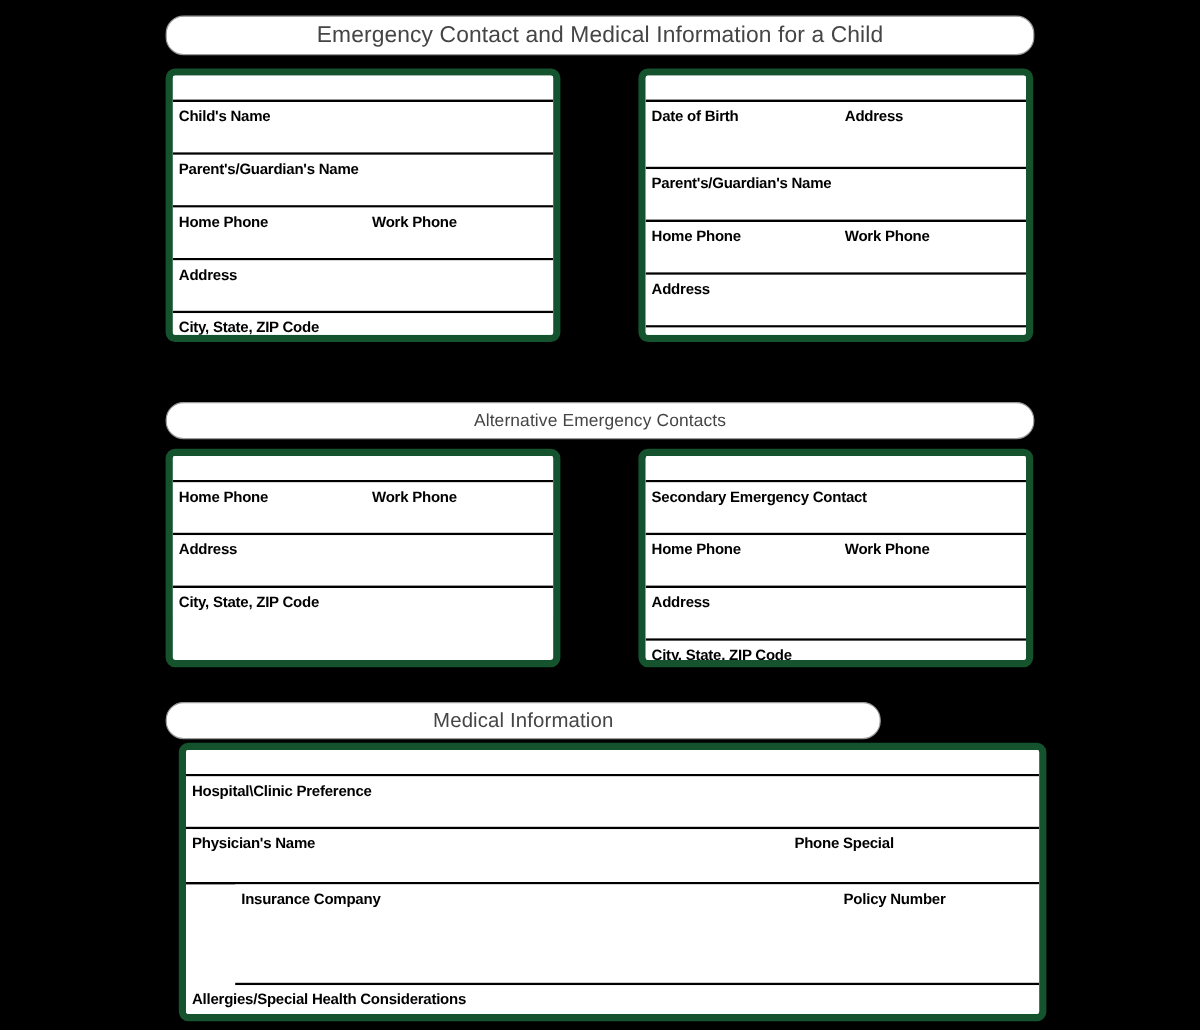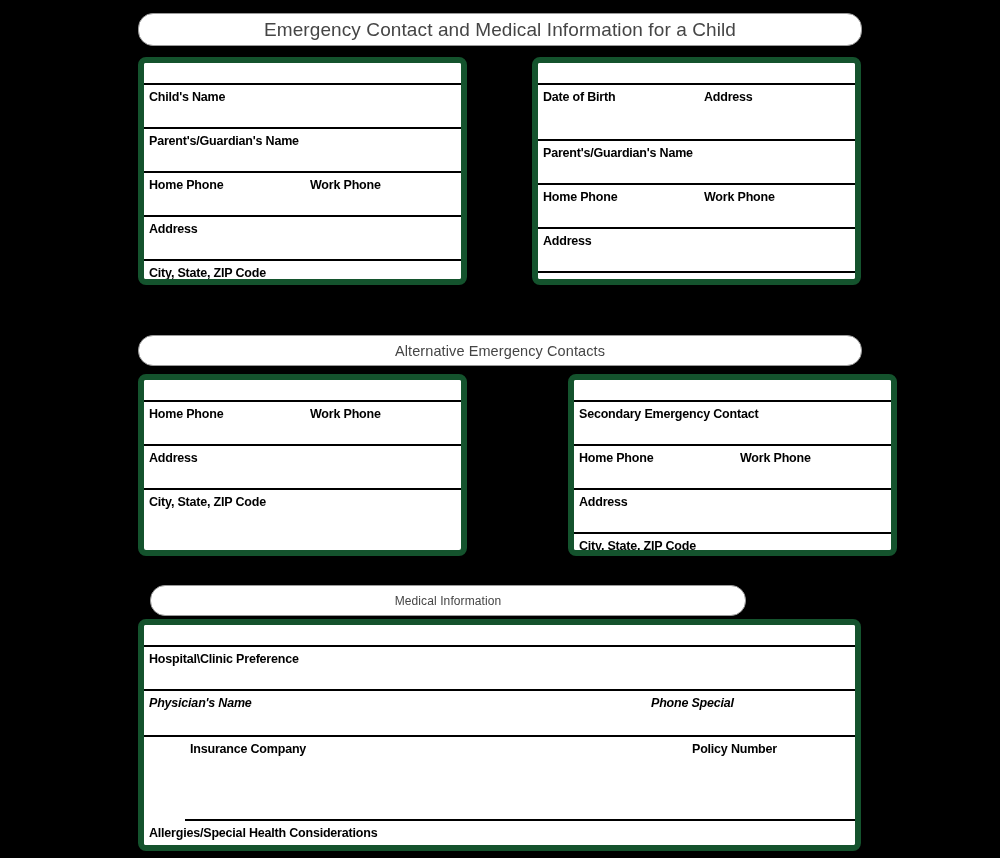"Secondary Emergency Contact" #table-secondary { margin-left: 36px -> none }
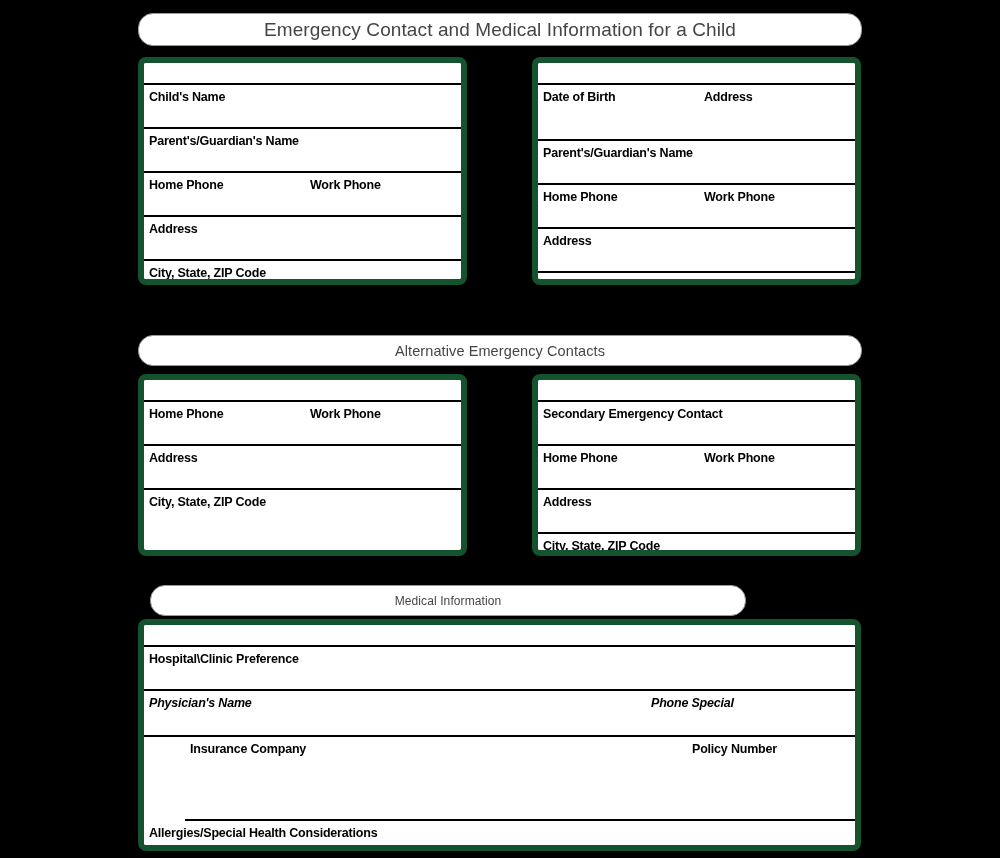"Medical Information" .section-title.sub2 { font-size: 12px -> 17px; left: 150px -> 138px }
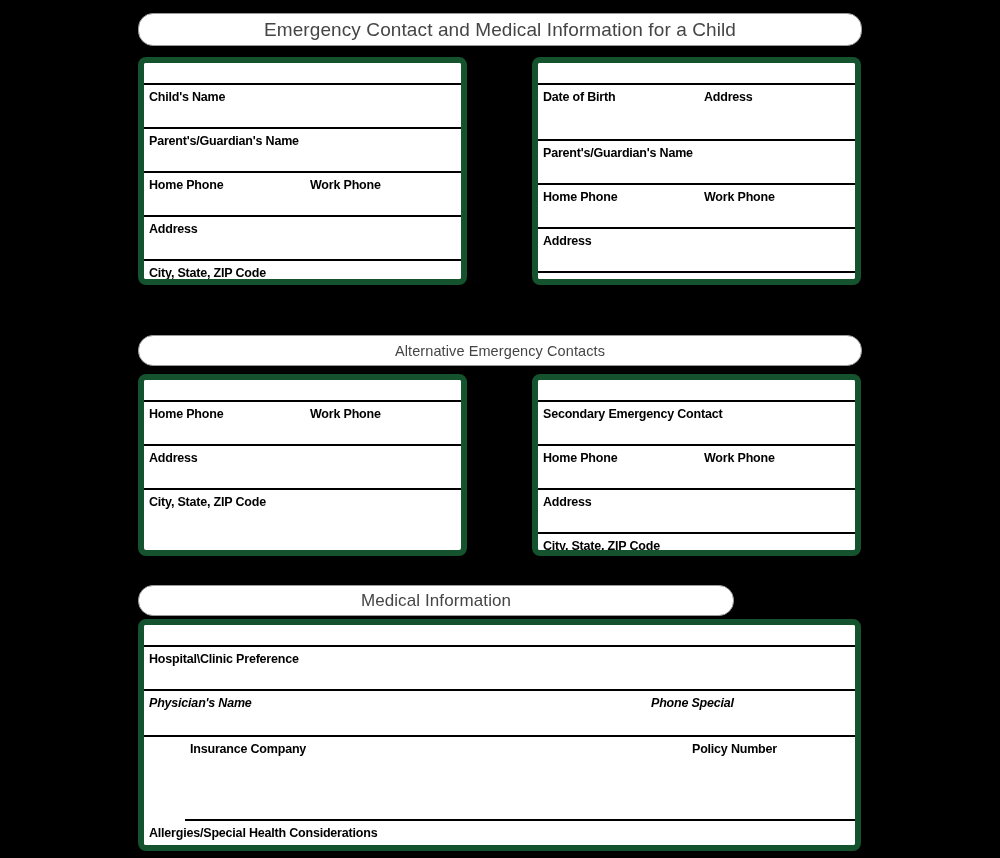"Hospital\Clinic Preference" #table-medical { left: 138px -> 149px }
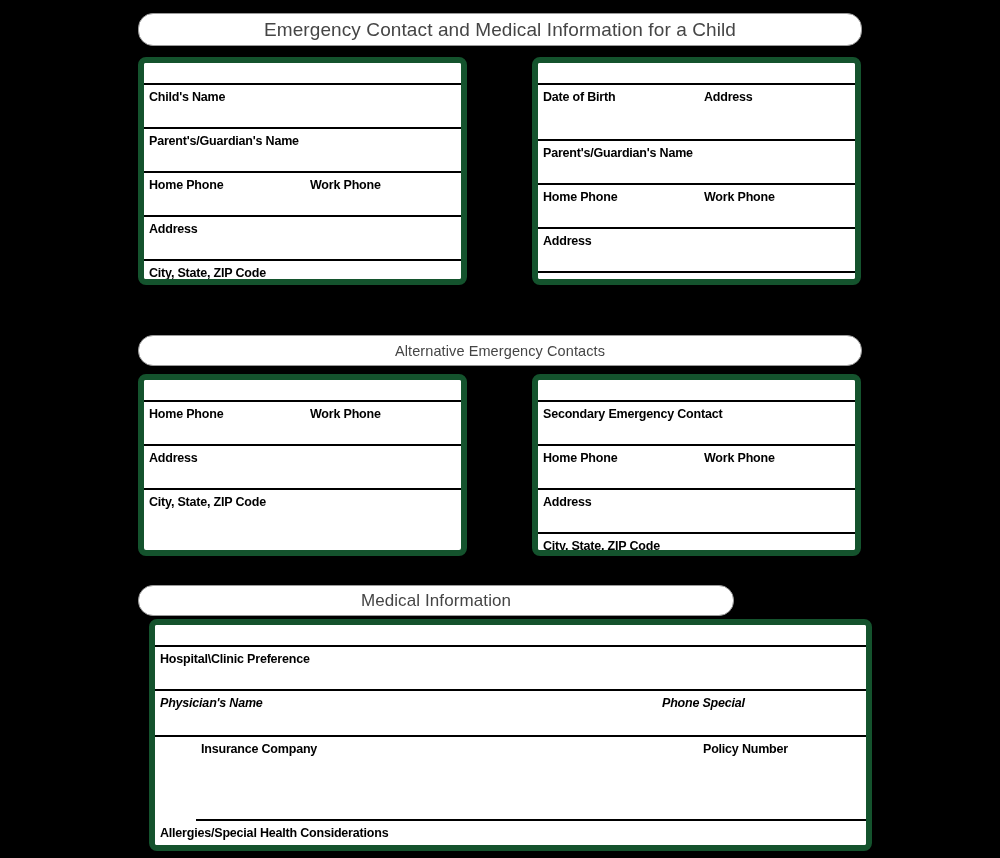"Physician's Name" div.form-row { font-style: italic -> none }
